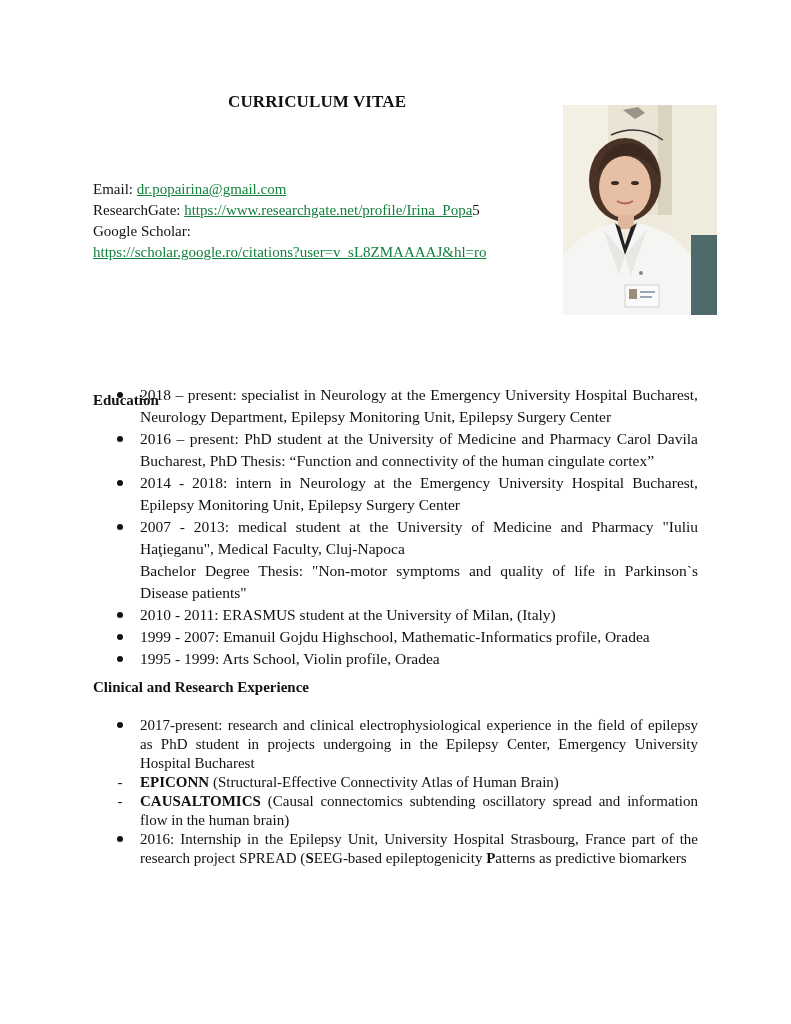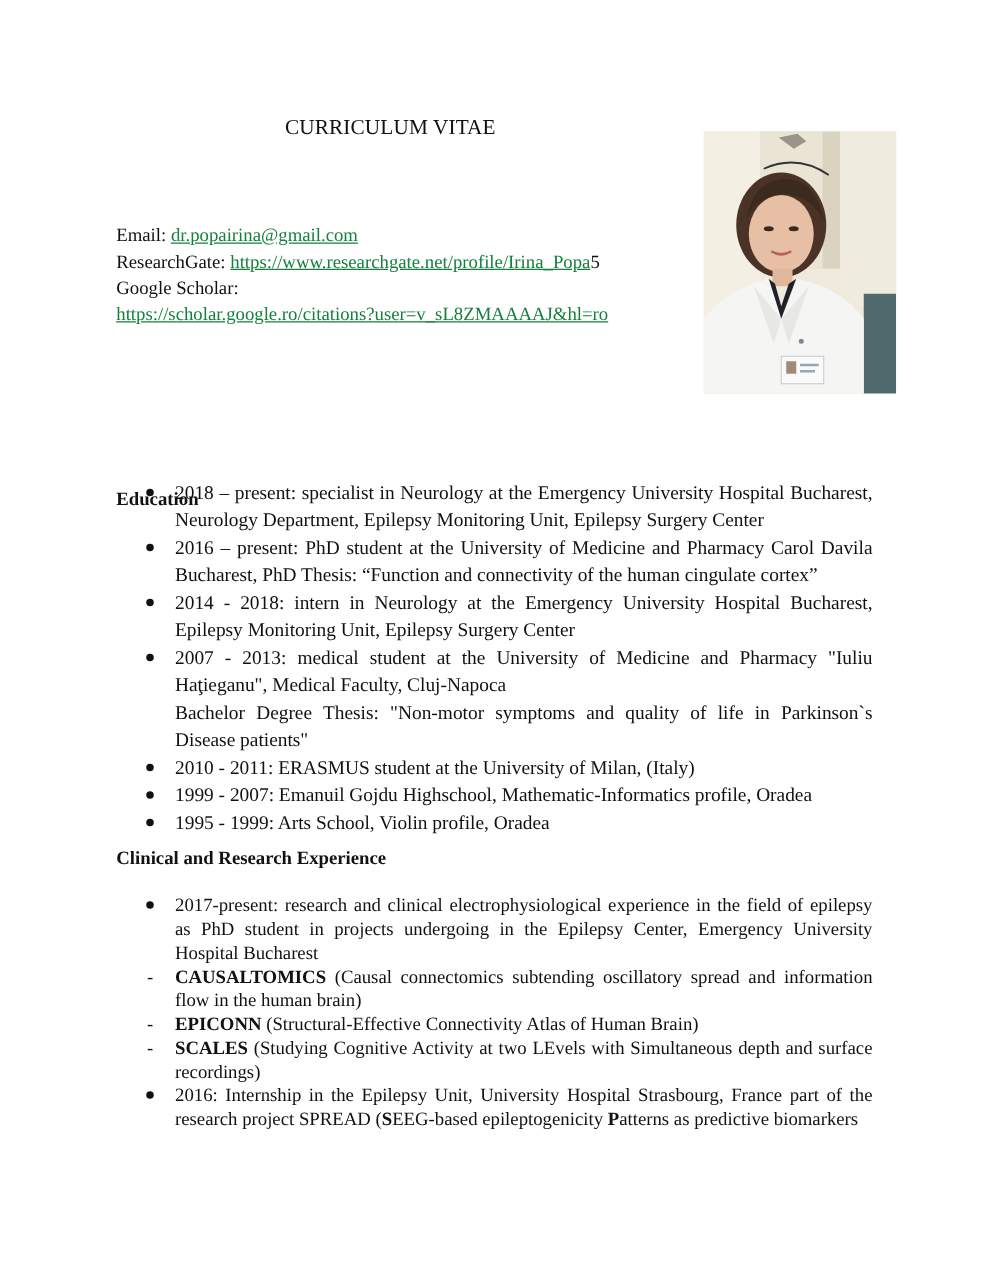"CURRICULUM VITAE" .page-title { font-weight: normal -> bold }
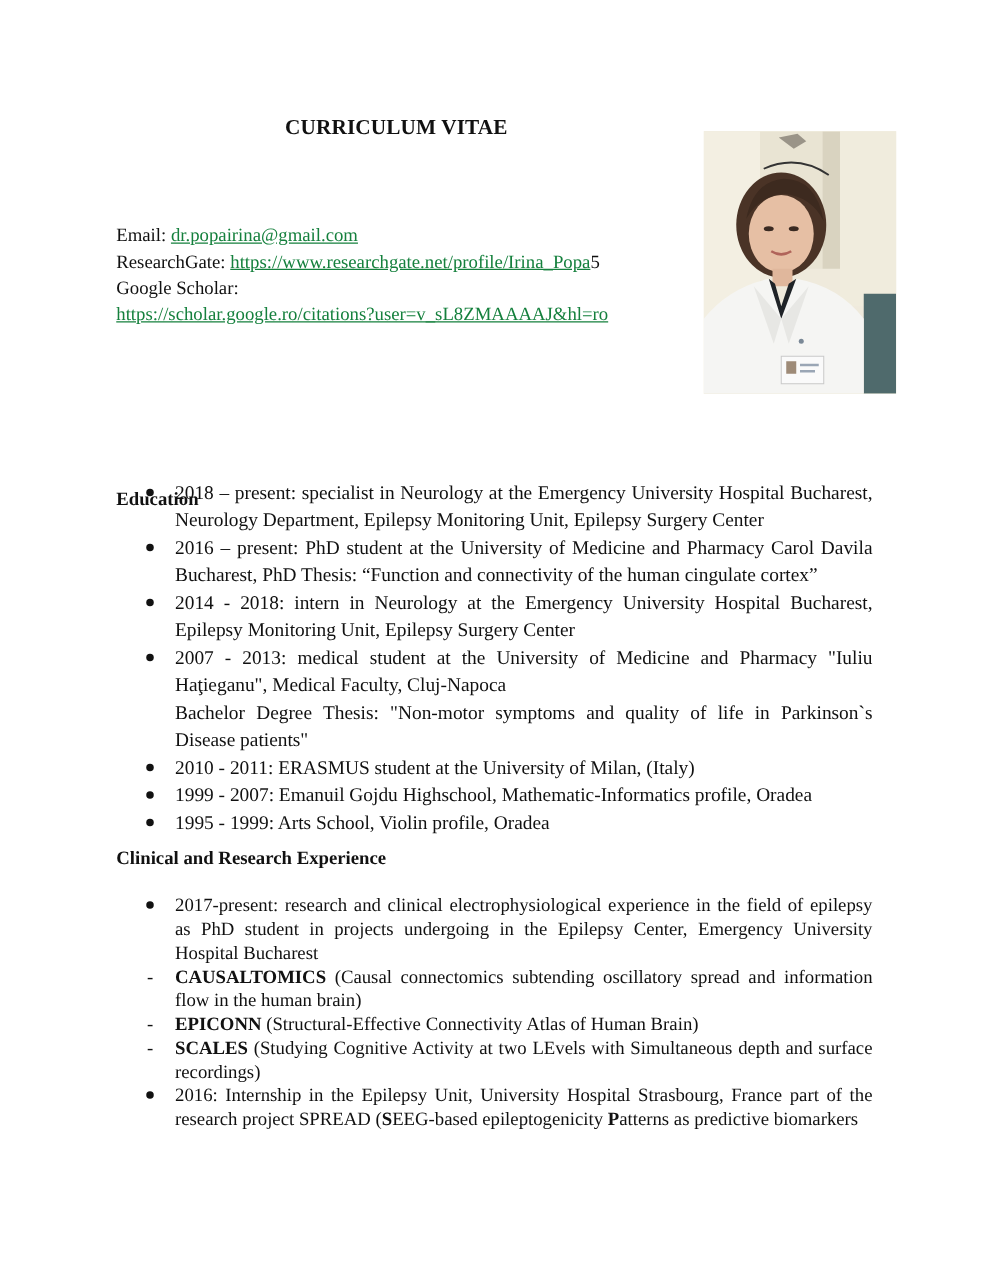"CAUSALTOMICS (Causal connectomics" li { order: before "EPICONN (Structural-Effective" -> after "EPICONN (Structural-Effective" }
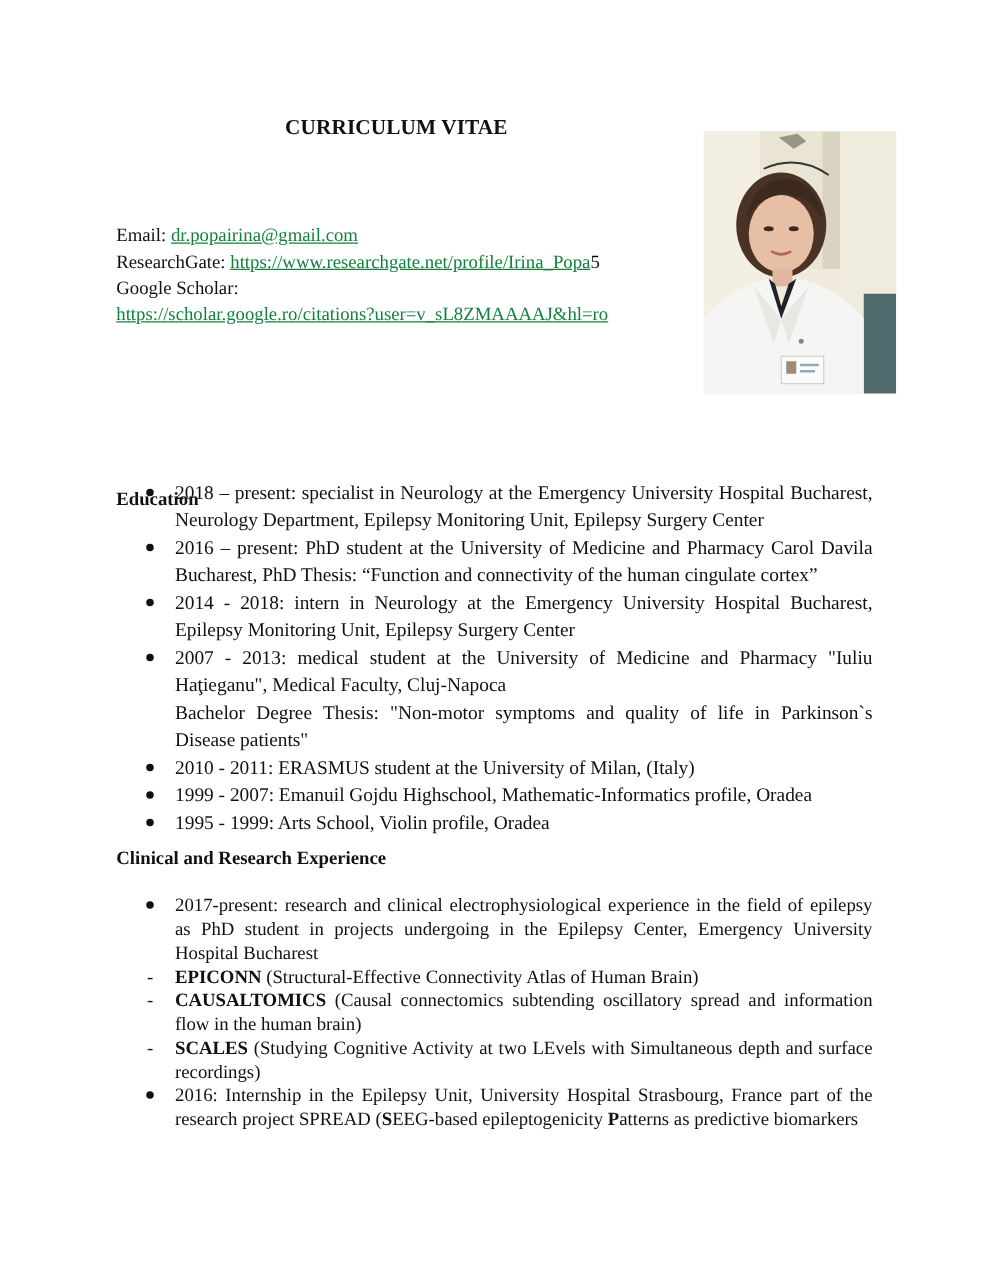"SCALES (Studying Cognitive Activity at" li { html: <li> <span></span> <span>SCALES</span><span> (Studying Cognitive Activity at two LEvels with Simultaneous depth and surface recordings)</span> </li> -> none }
